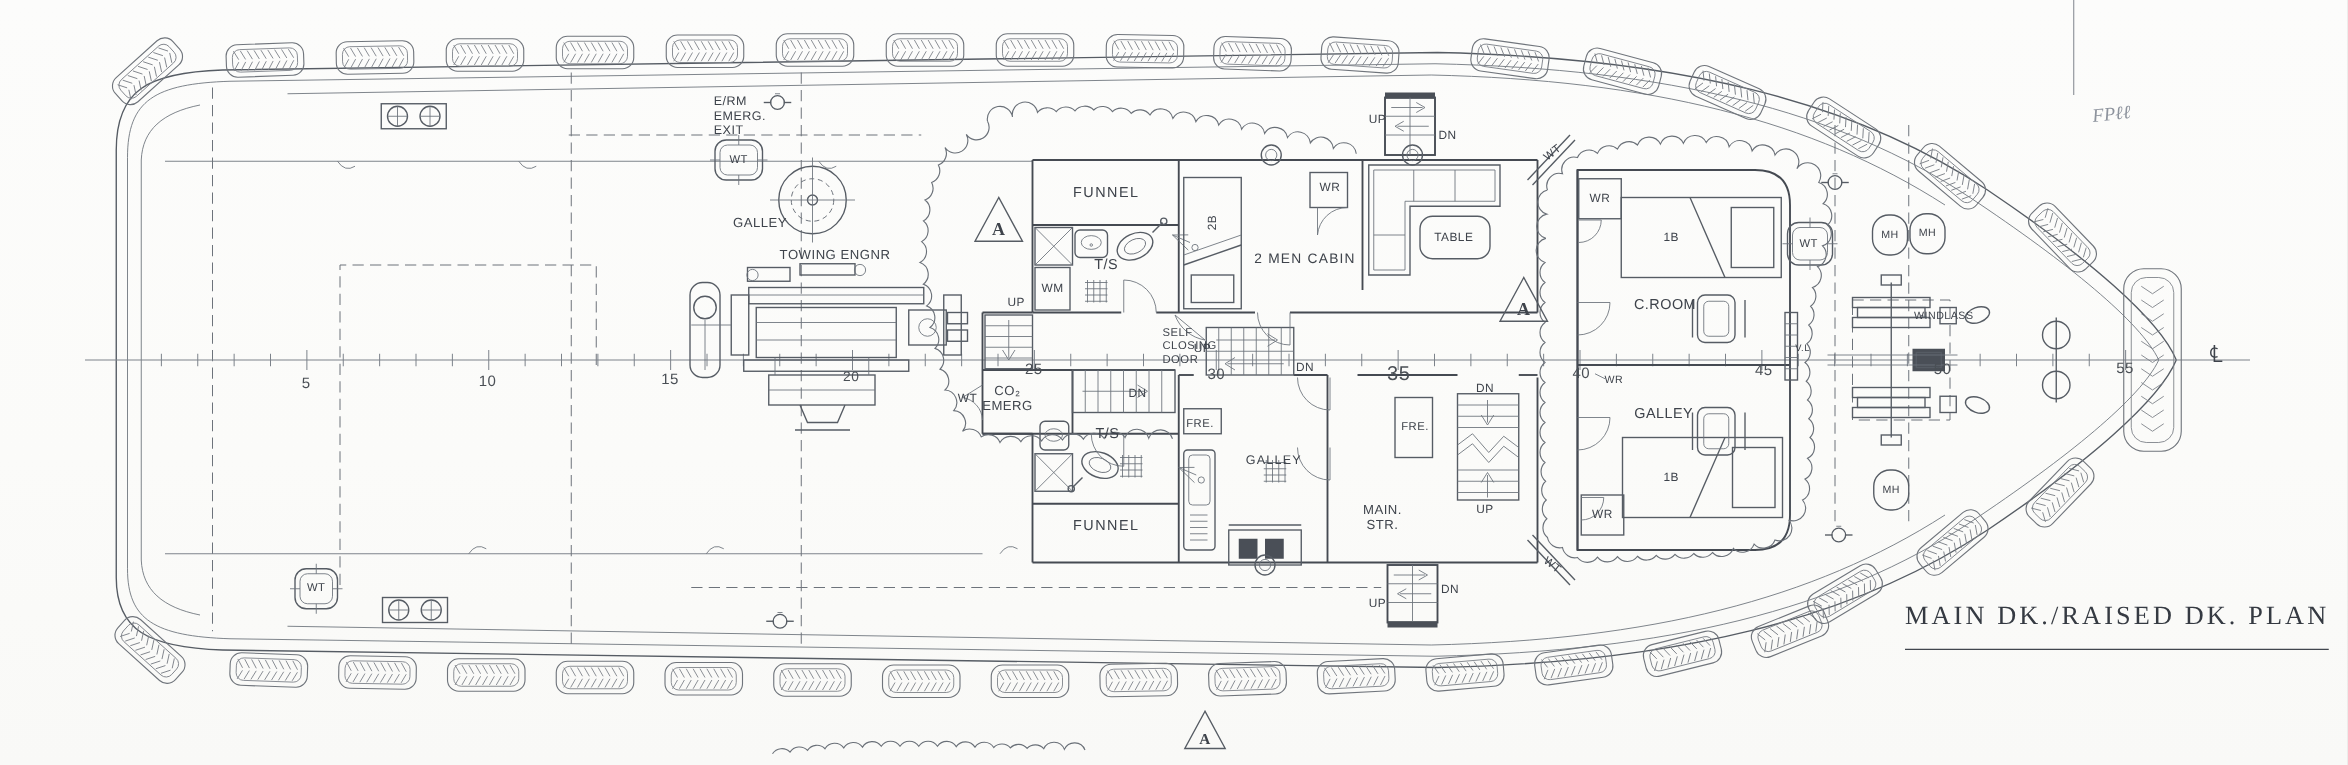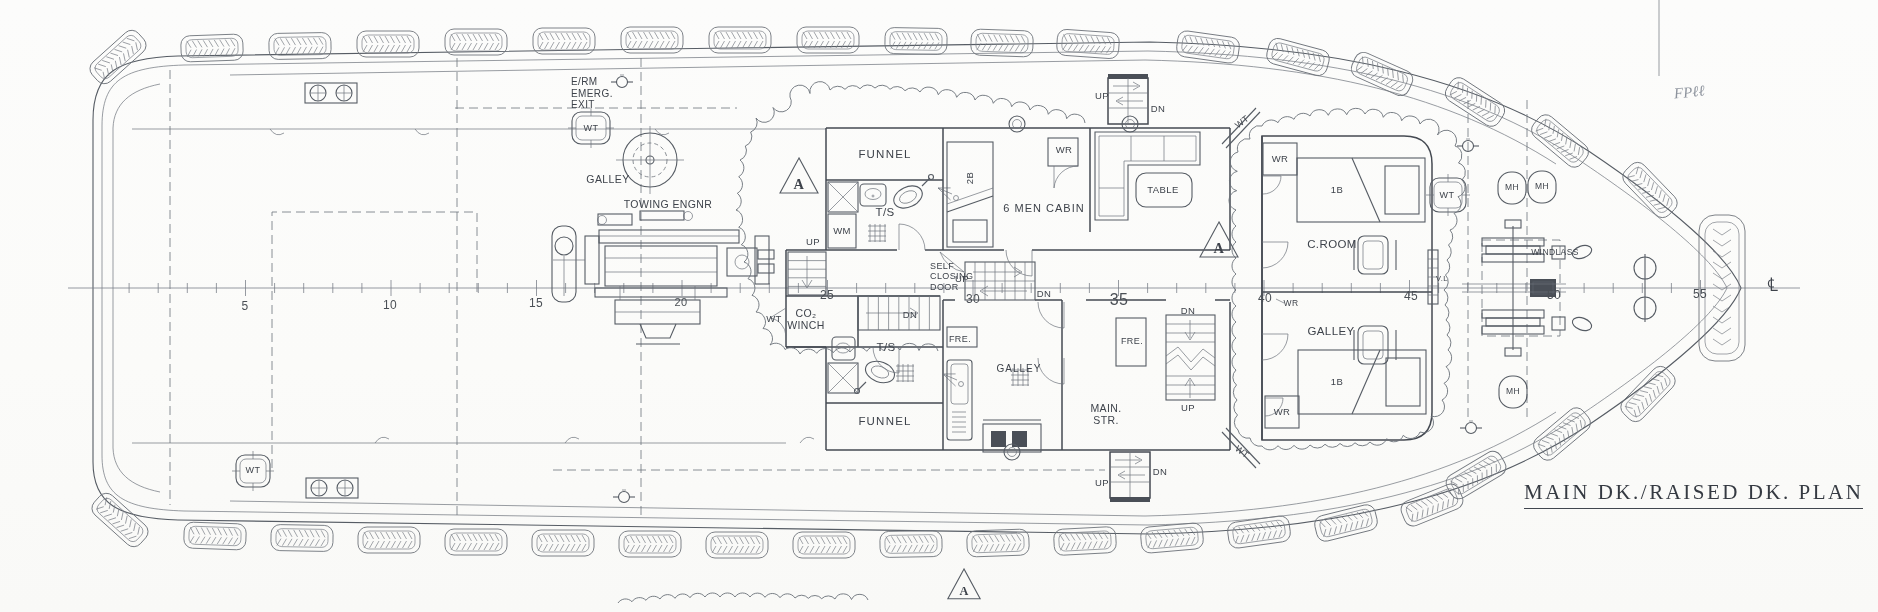"6 MEN CABIN" div.lbl { text: 6 -> 2 }
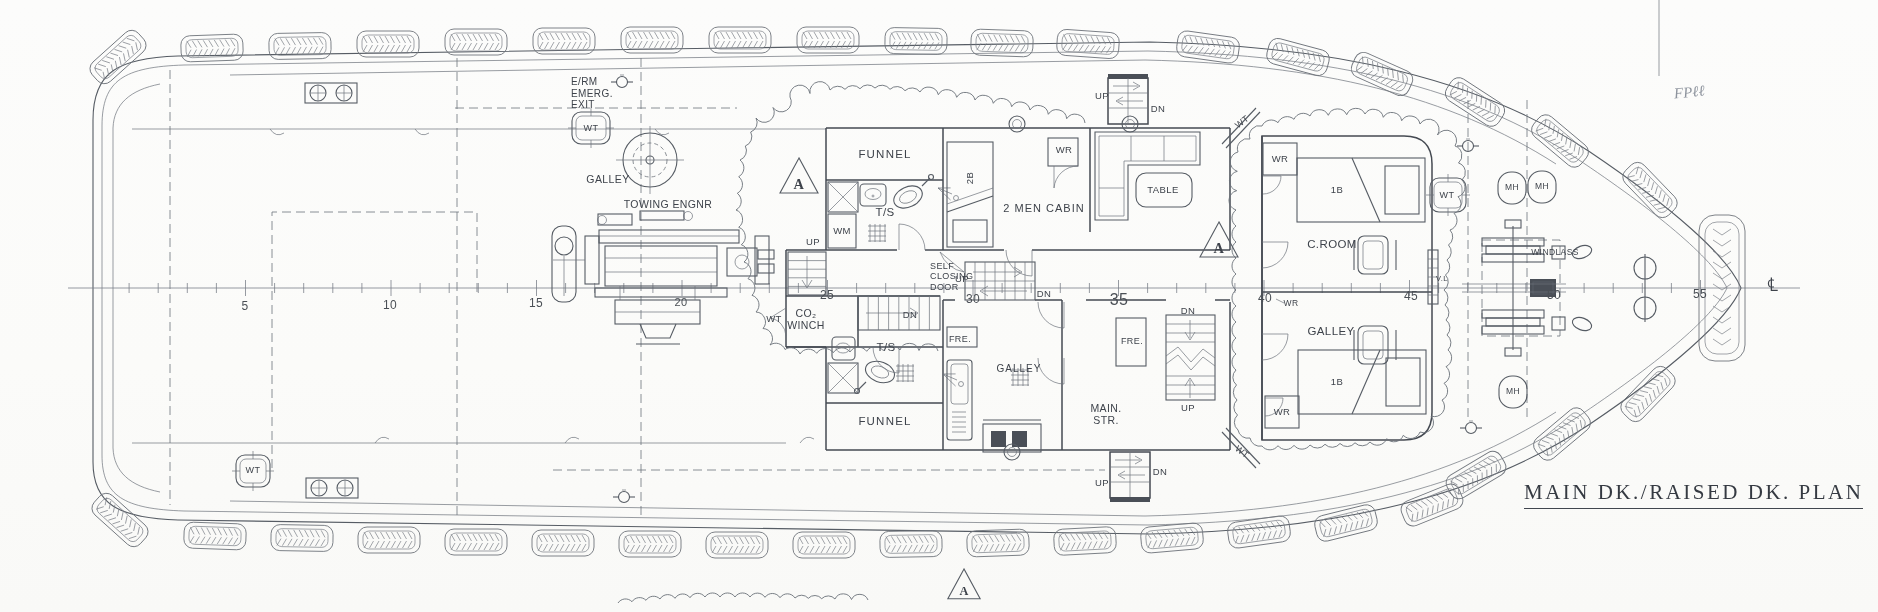"CO₂" div.lbl { text: WINCH -> EMERG }
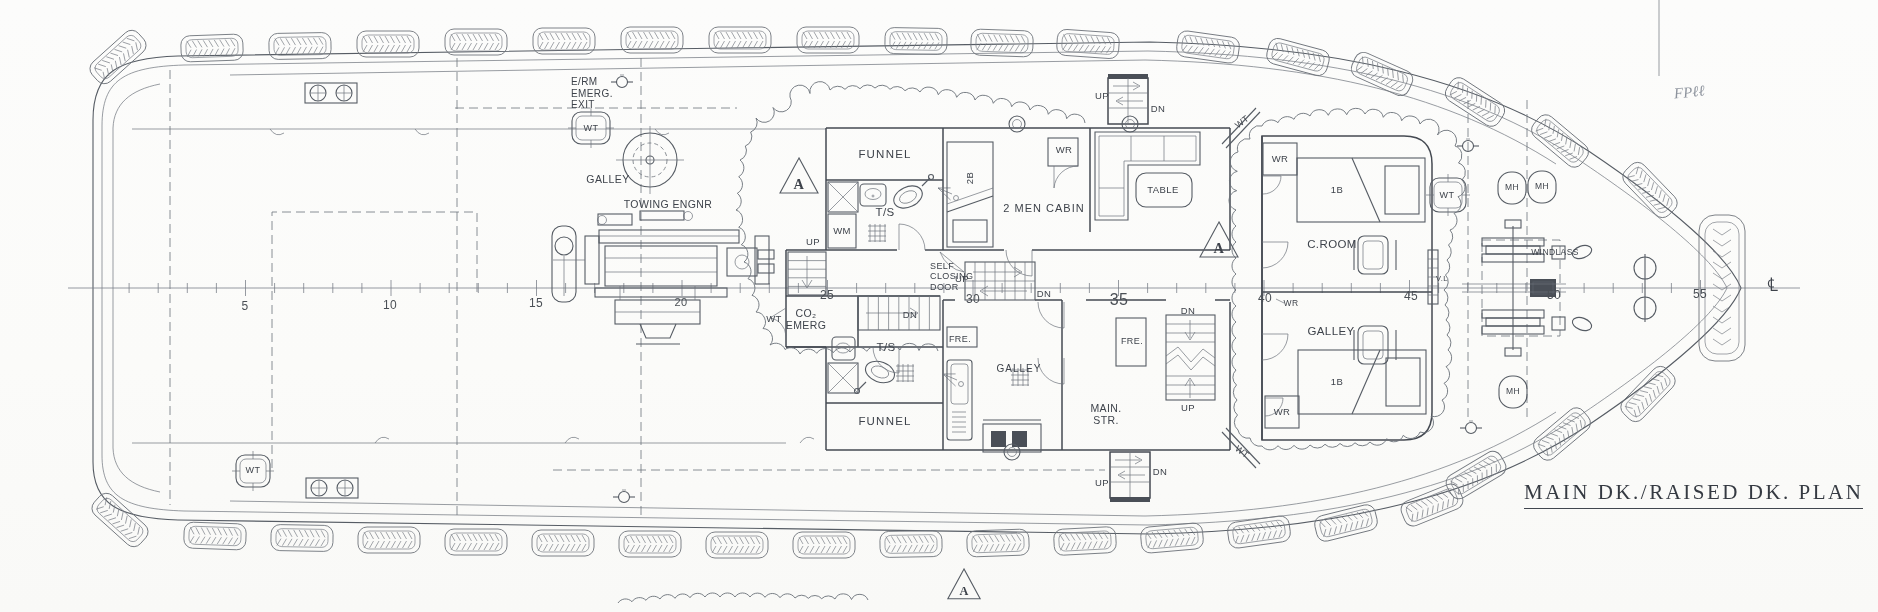"MAIN DK./RAISED DK. PLAN" .title { padding-bottom: 3px -> 14px }
